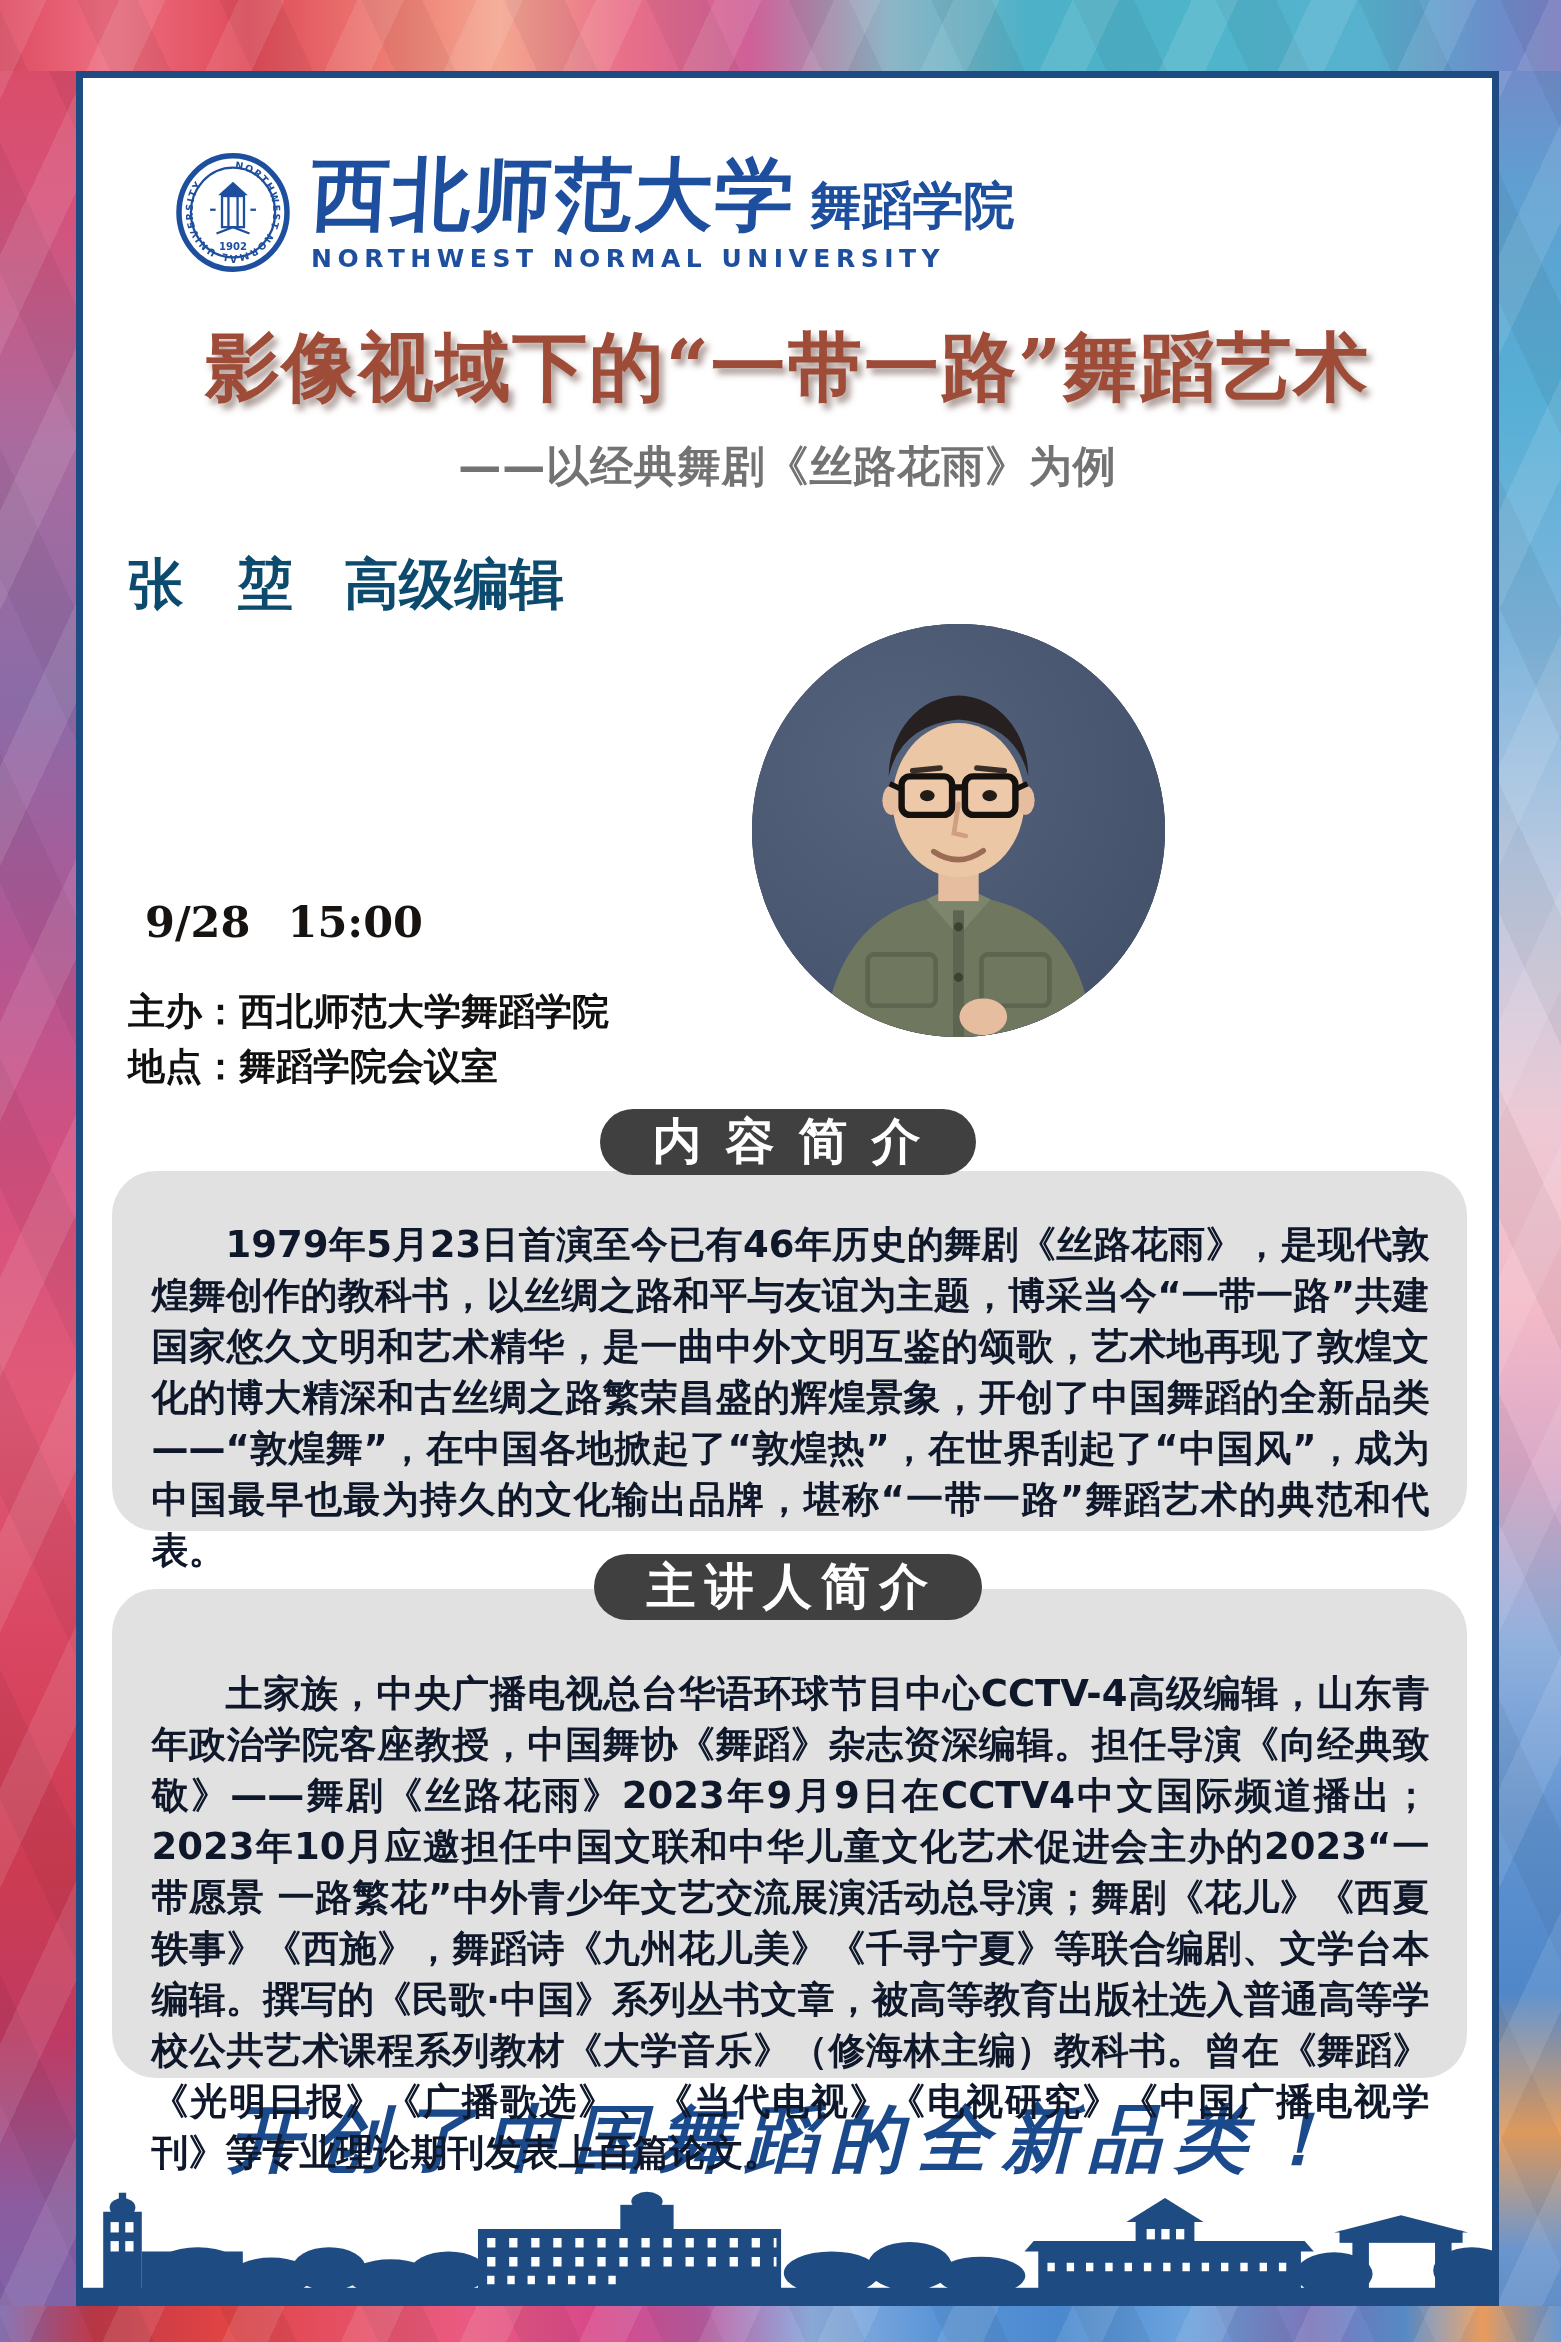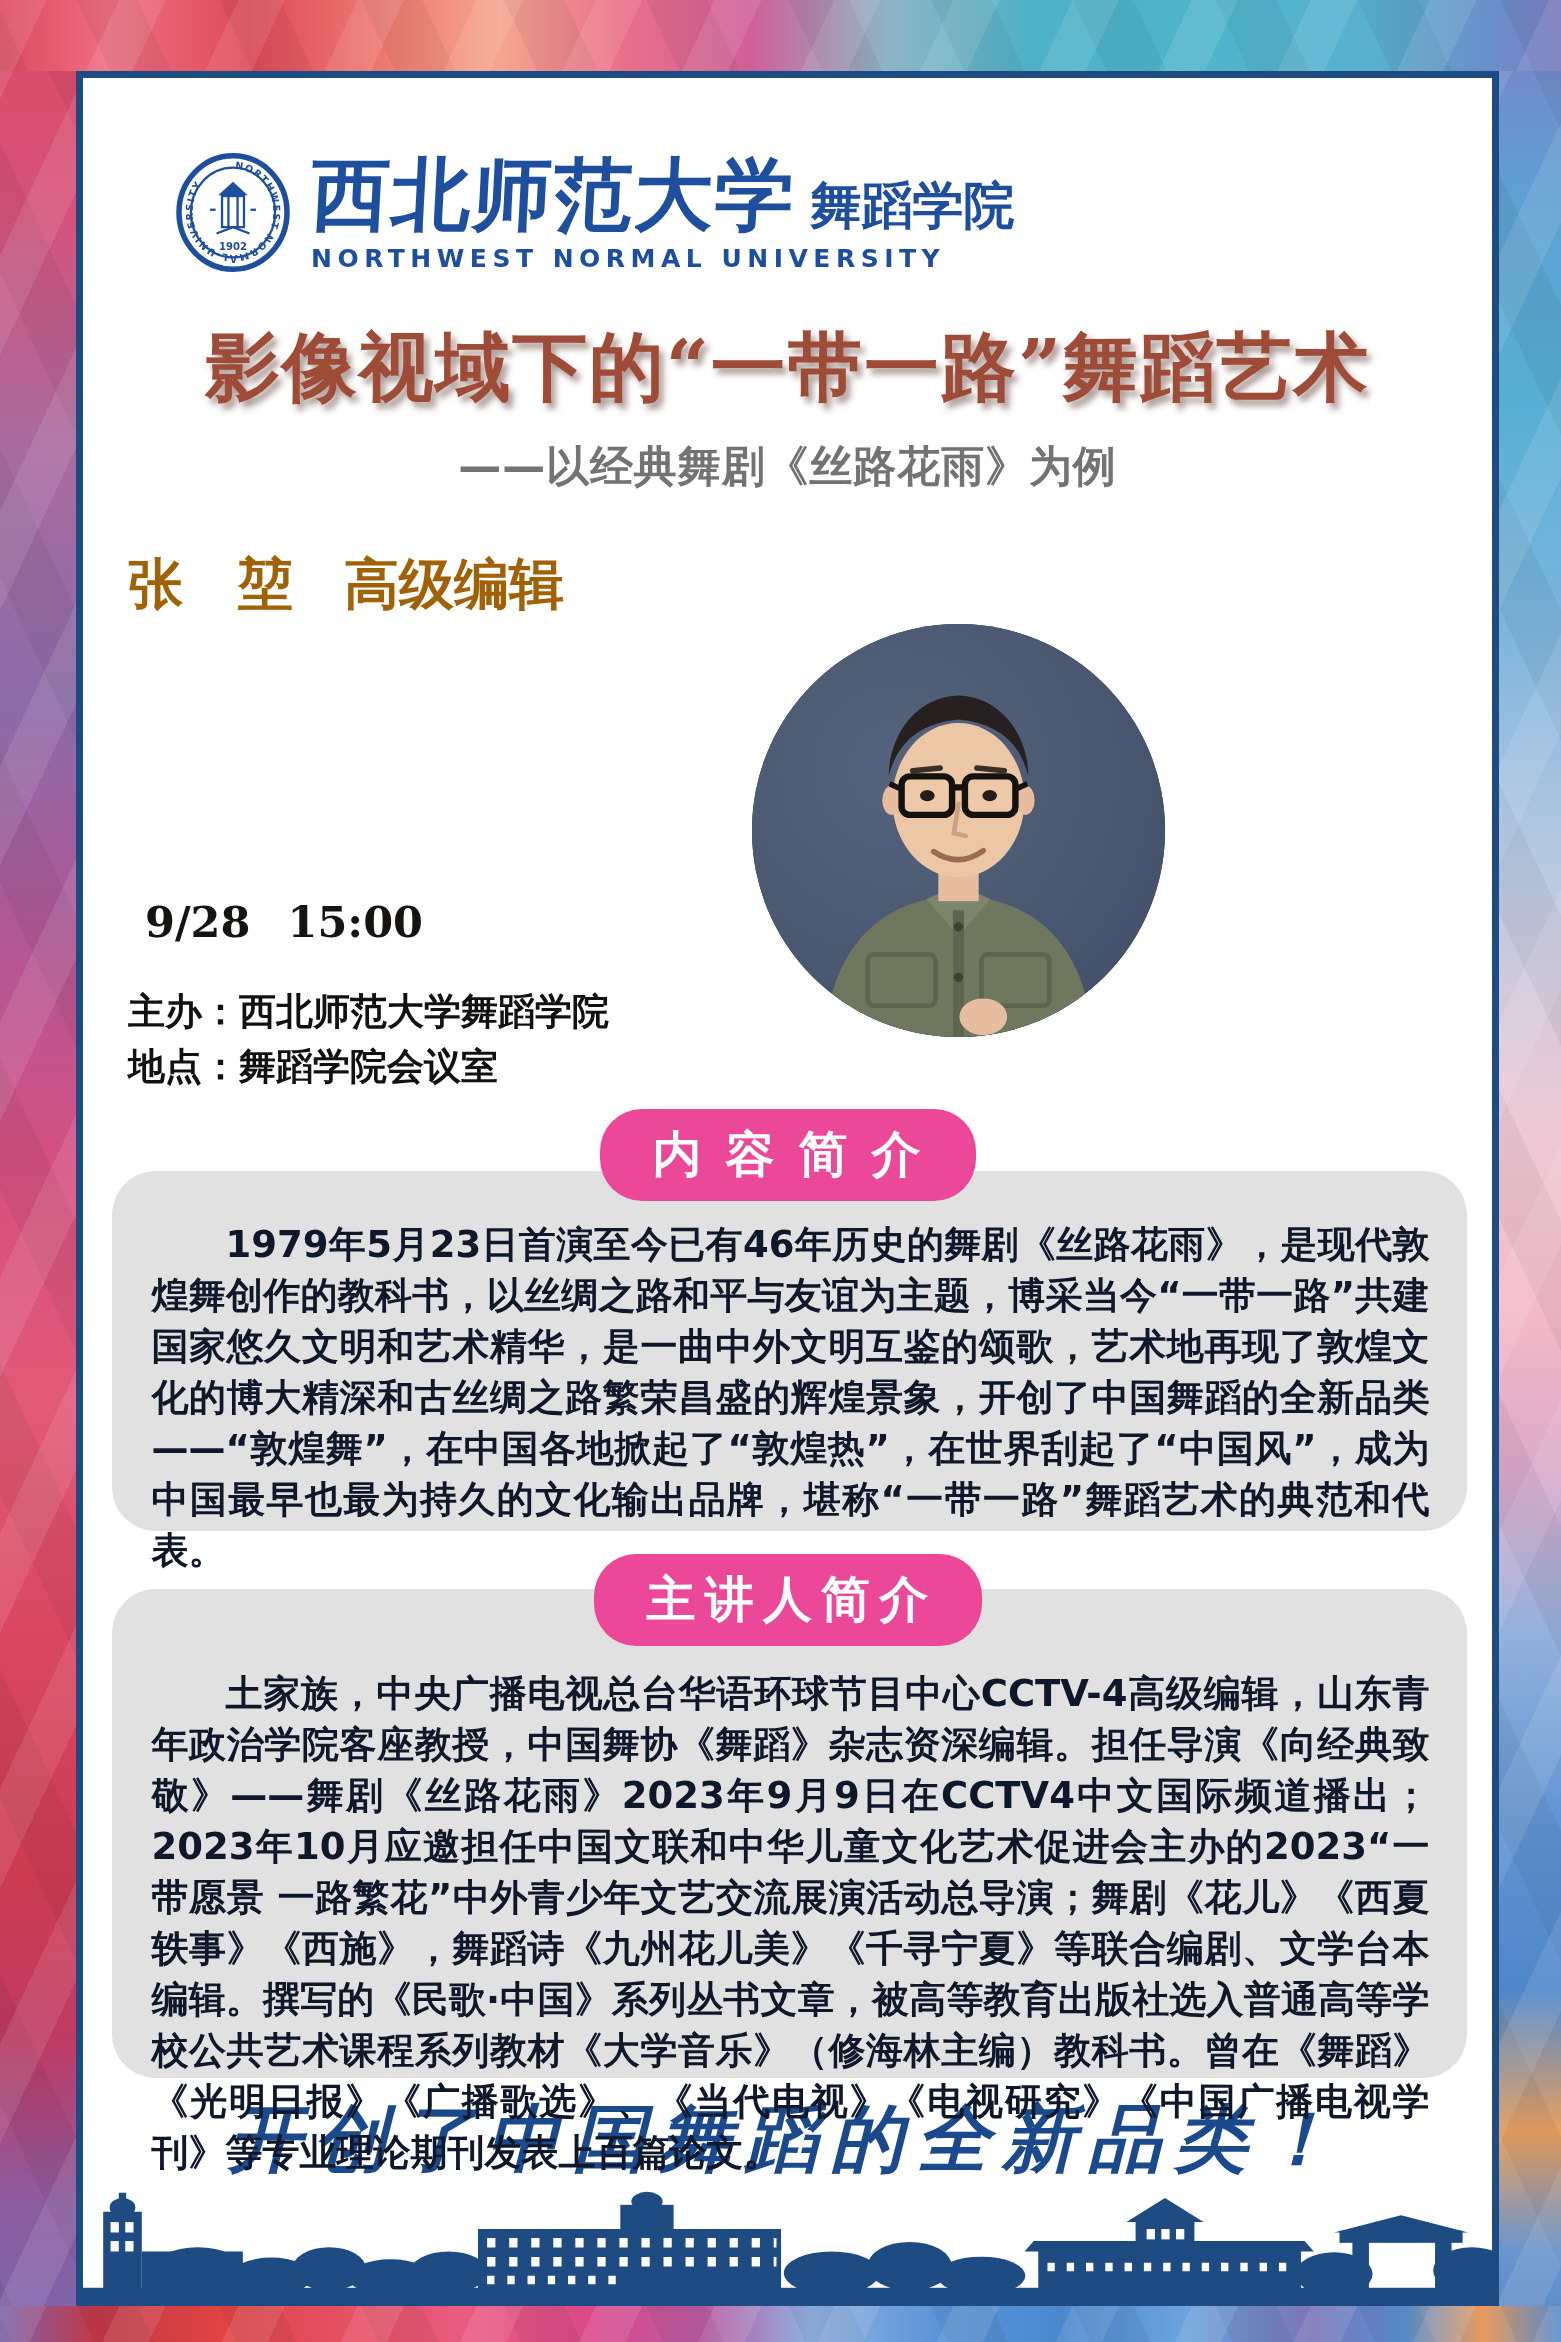"张 堃" .speaker { color: #a16207 -> #0c4a6e }
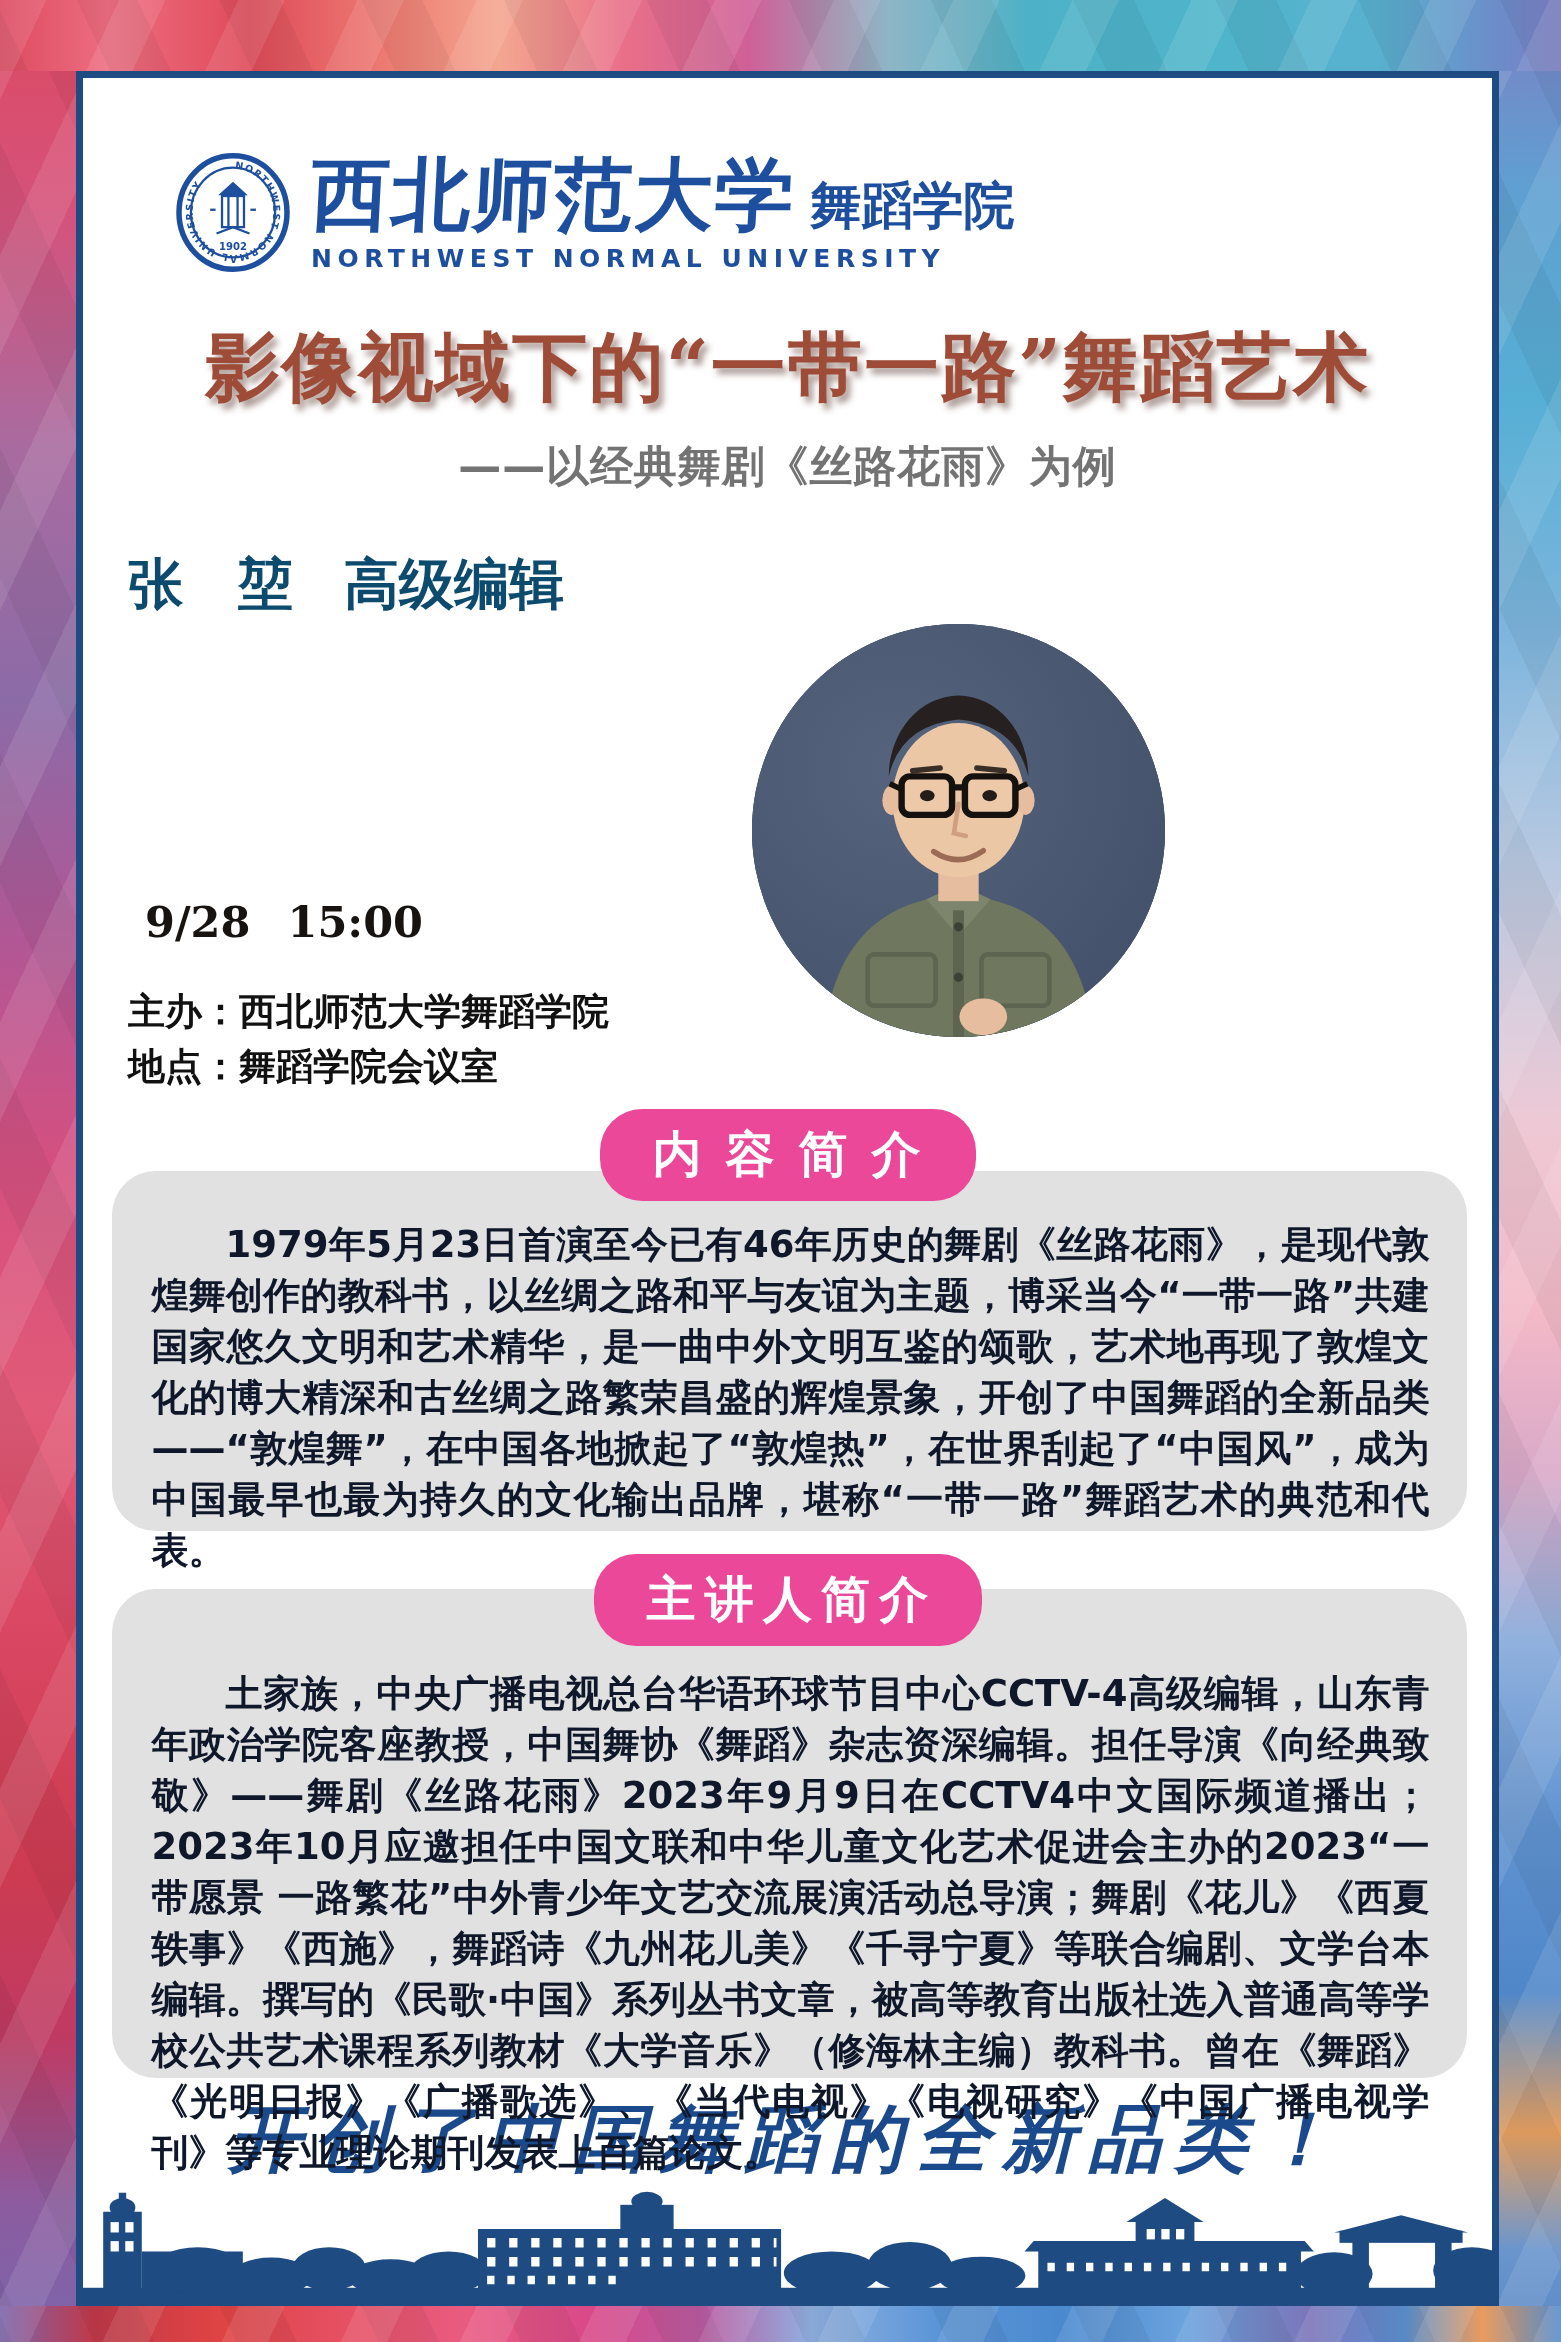"内容简介" .badge { background: #ec4899 -> #404040; padding: 16px 53px -> 3px 53px }
